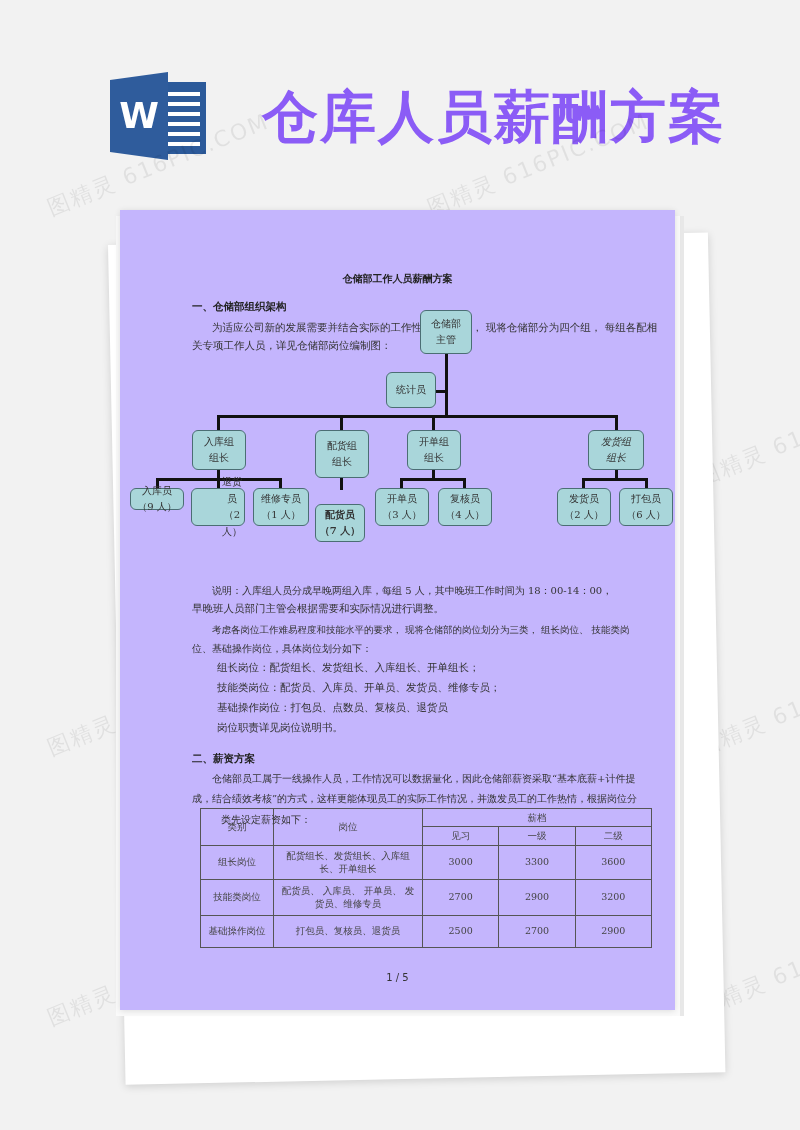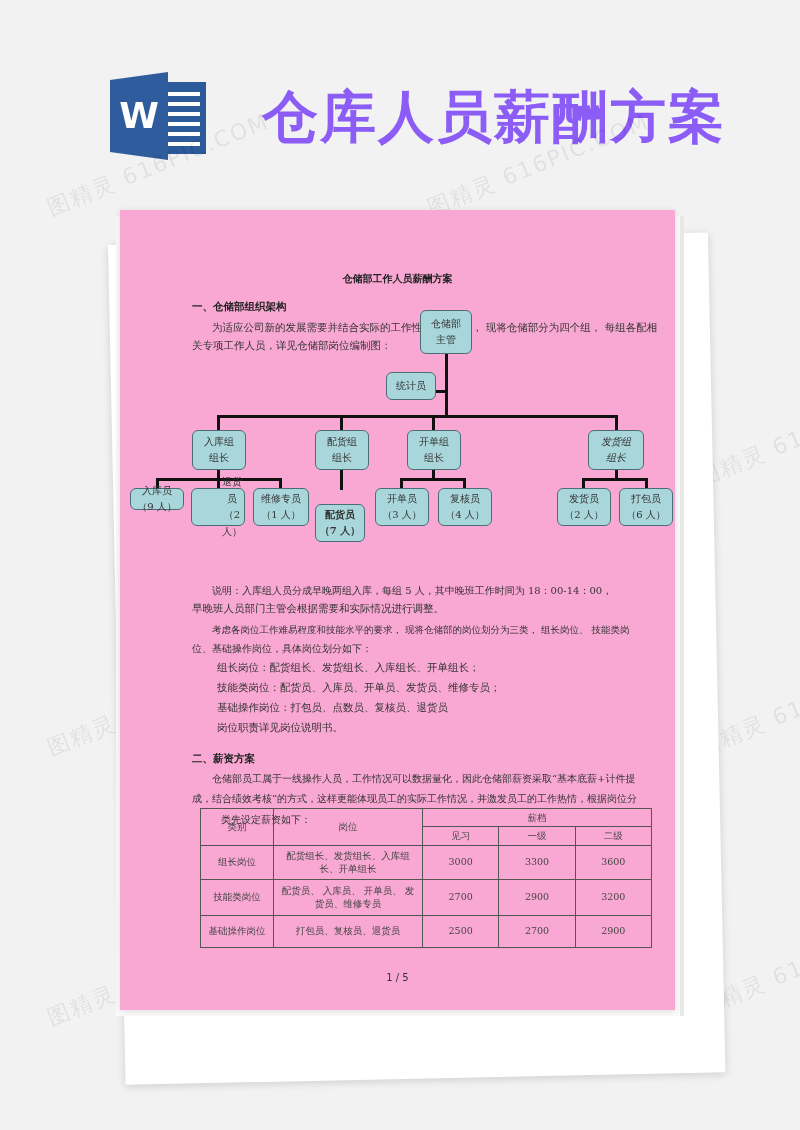"仓储部工作人员薪酬方案" .page { background: #f9a8d4 -> #c4b5fd }
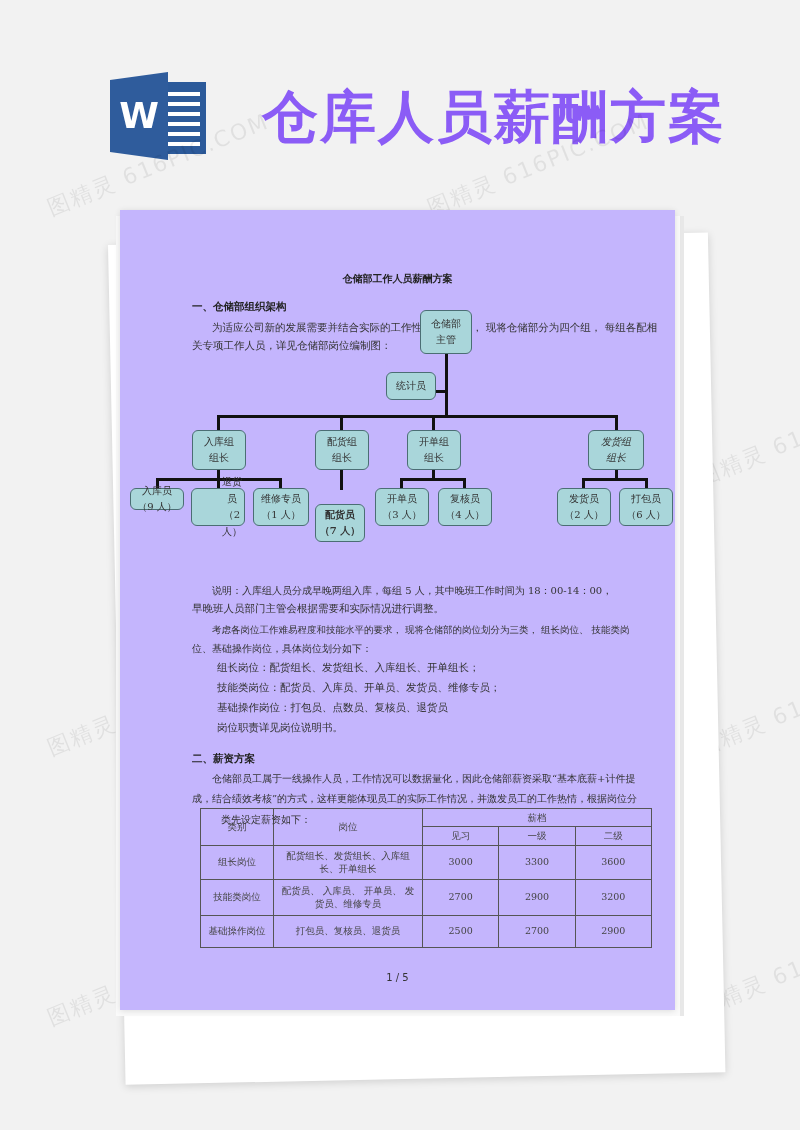"统计员" div.node { height: 28px -> 36px }
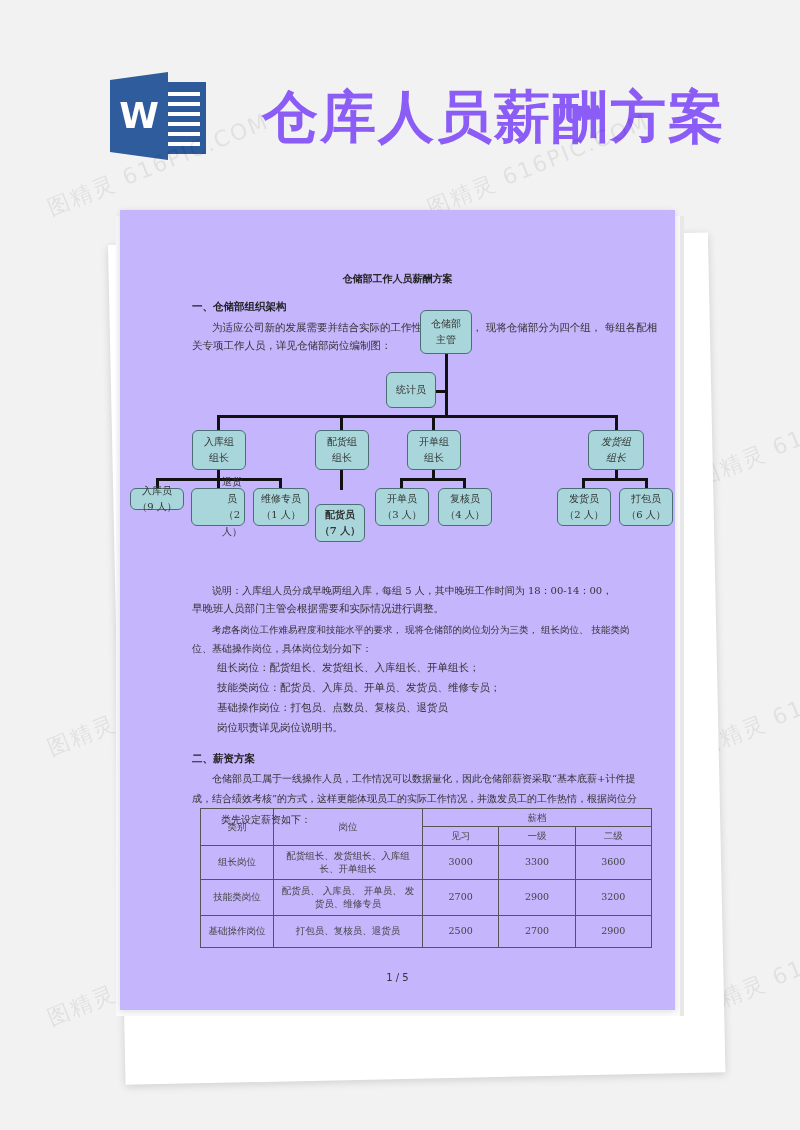"配货组" div.node { height: 40px -> 48px }
